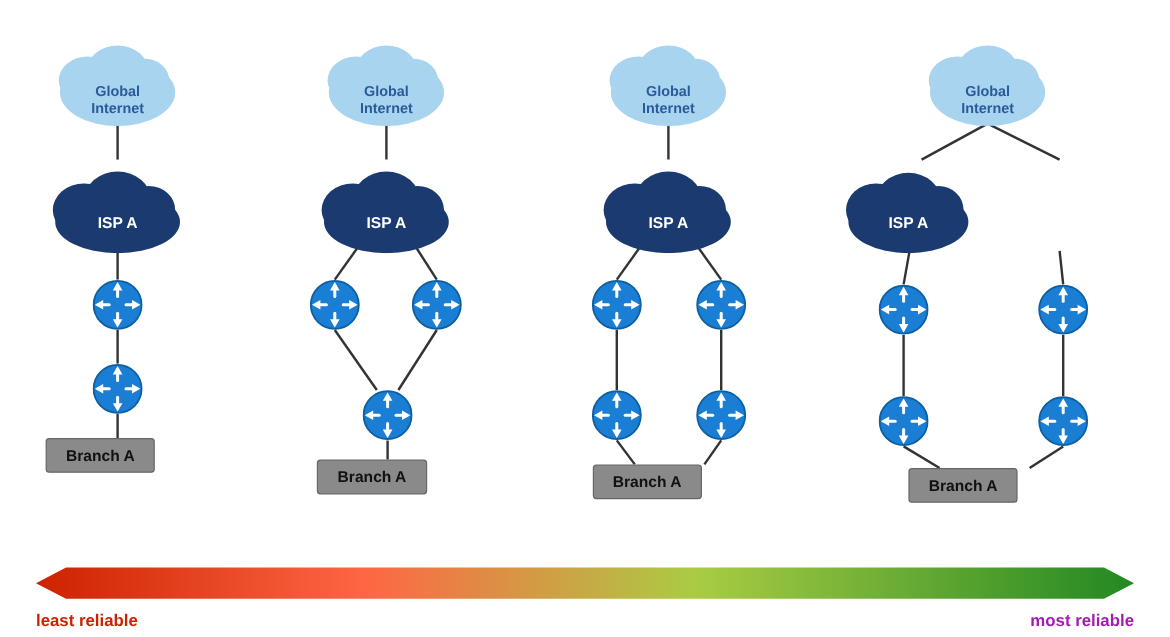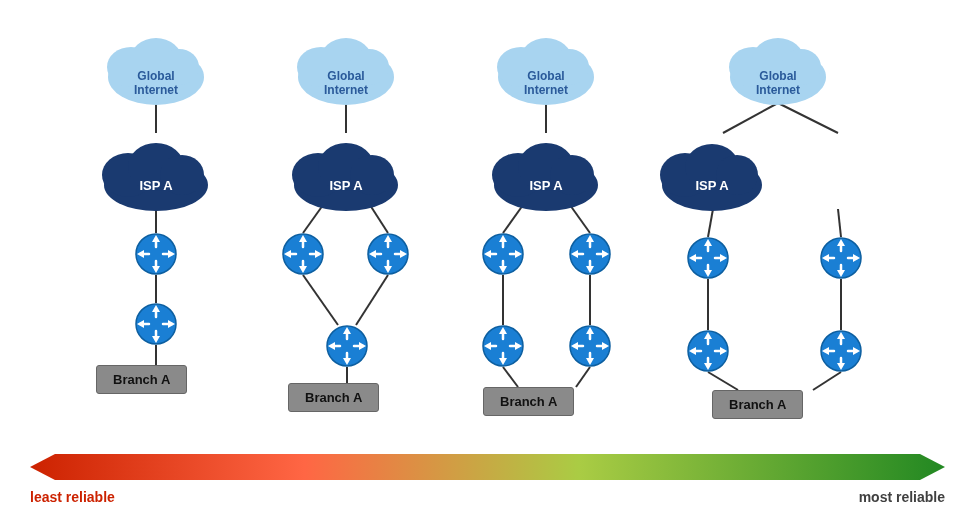"Global" div { justify-content: center -> space-between; padding: 15px 9px 0 10px -> 15px 22px 0 10px }
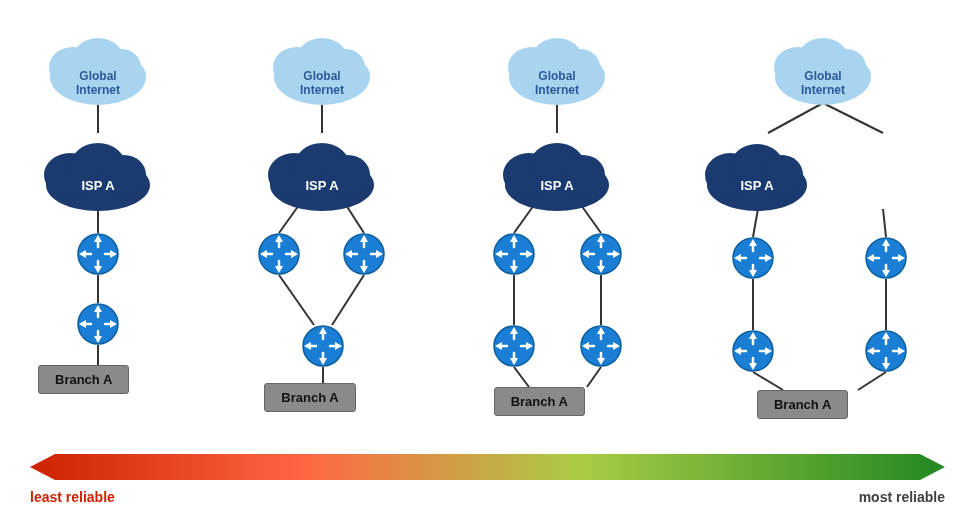"least reliable" div { bottom: 26px -> 6px }
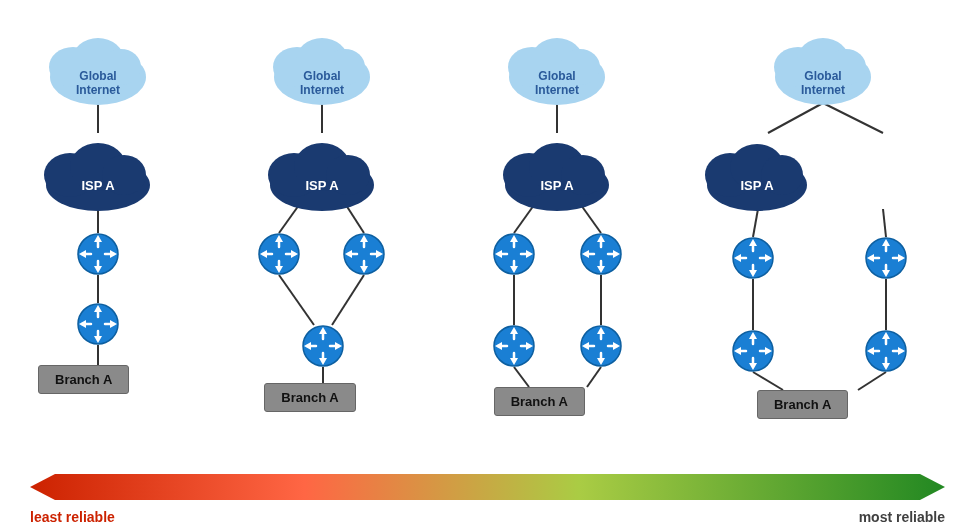"most reliable" span { color: #404040 -> #a21caf }
